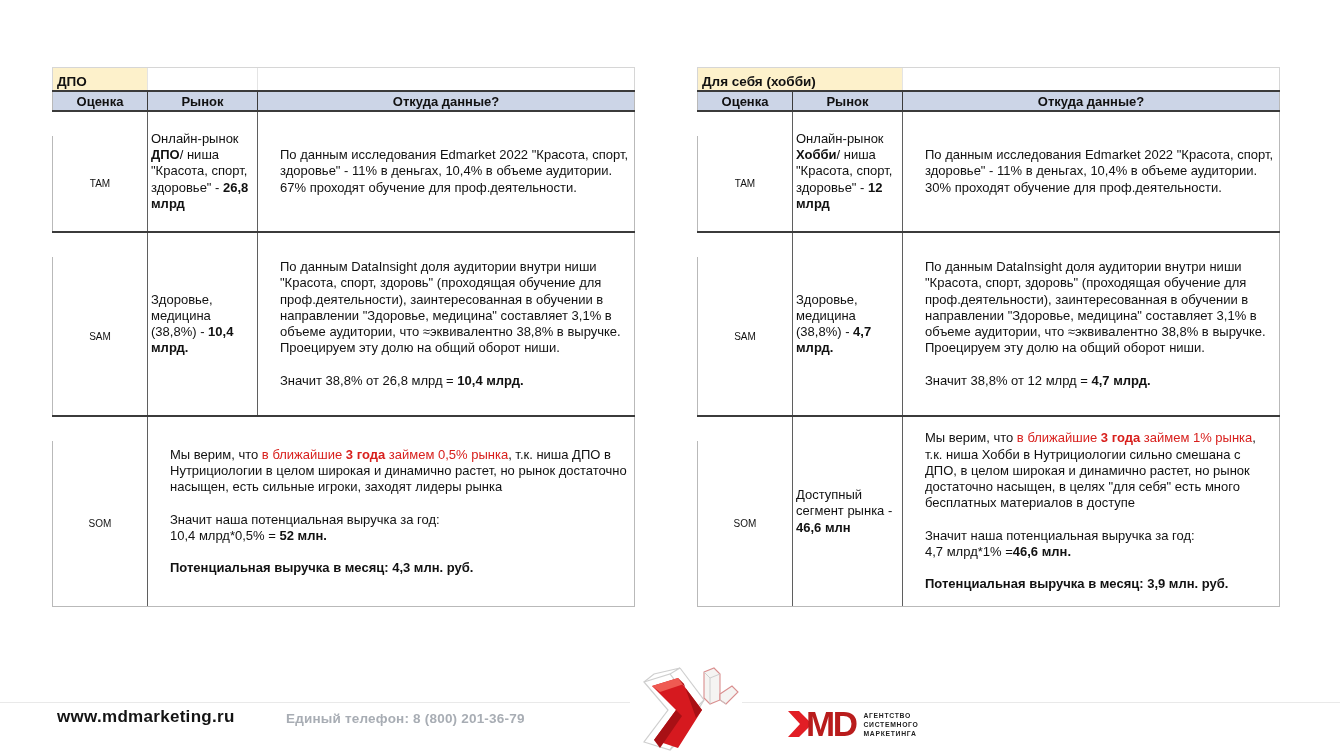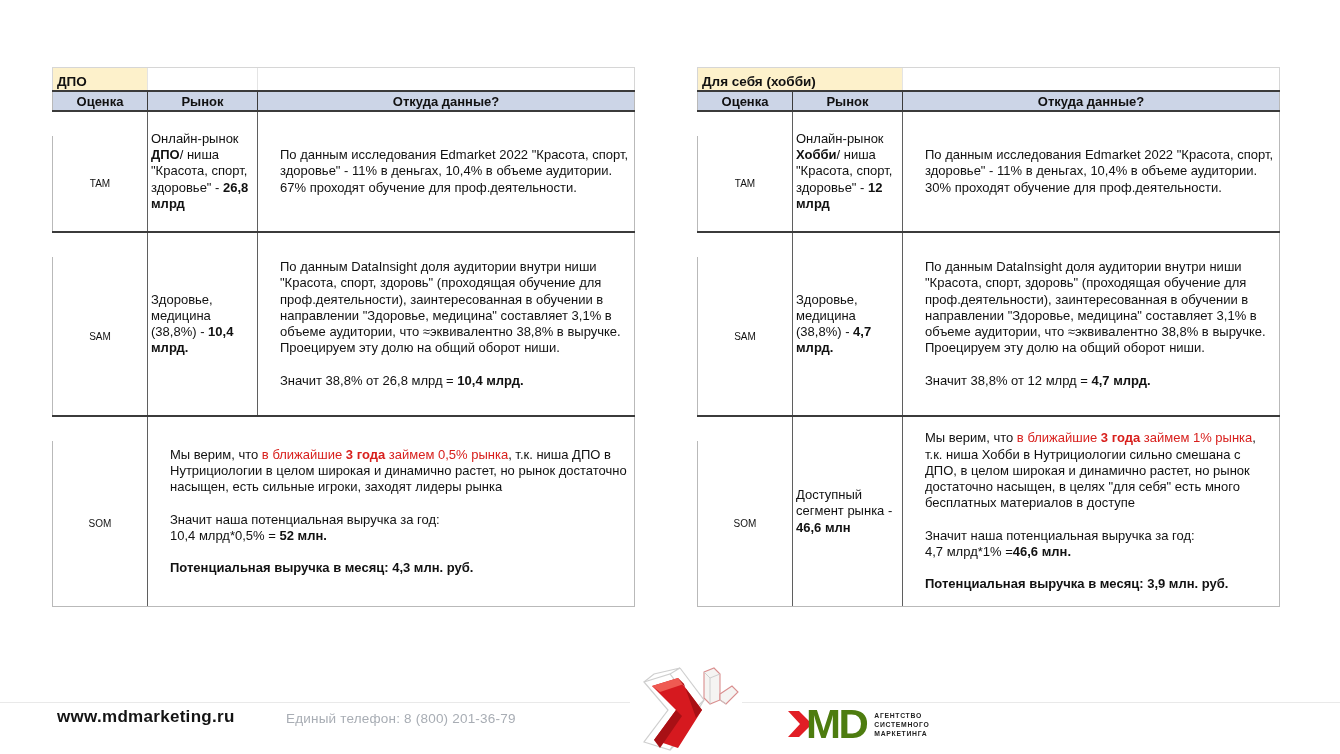"Единый телефон: 8 (800) 201-36-79" .phone { font-weight: 400 -> 700 }
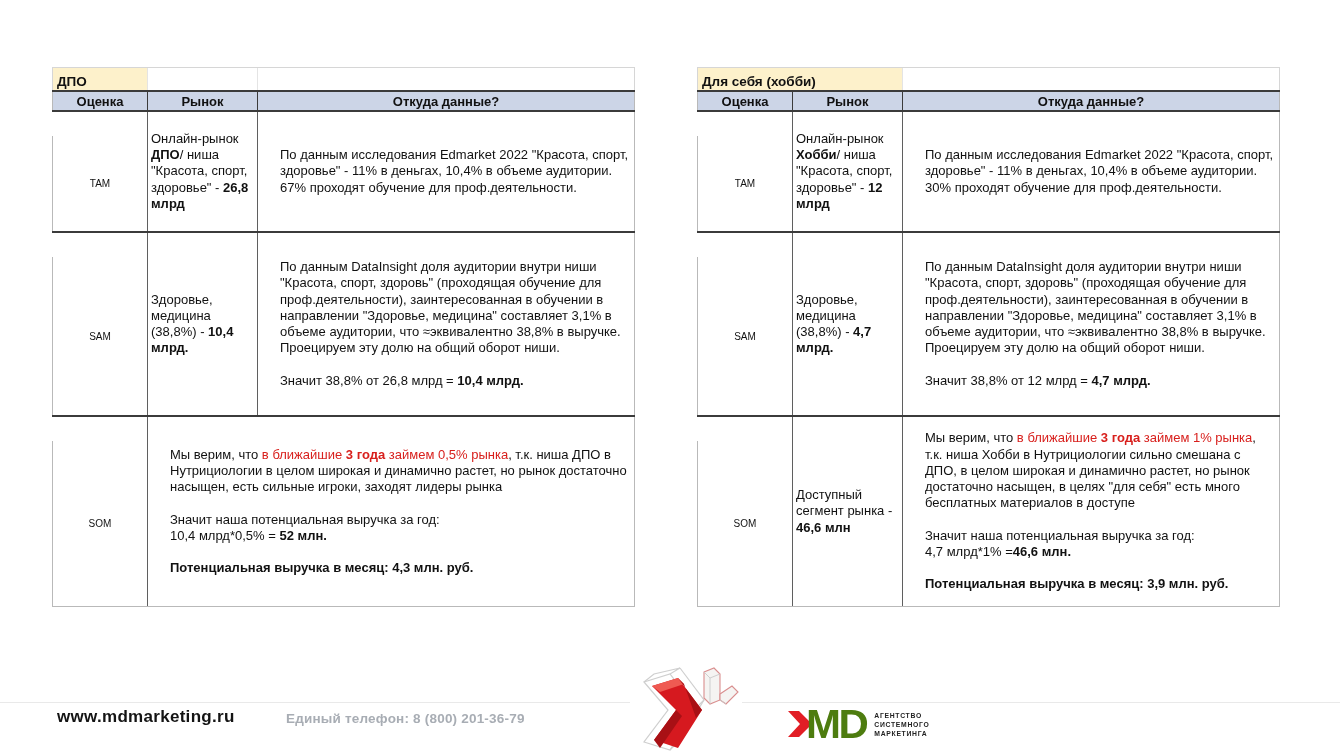"MD" .md-letters { color: #4d7c0f -> #b91c1c; font-size: 42px -> 35px }
